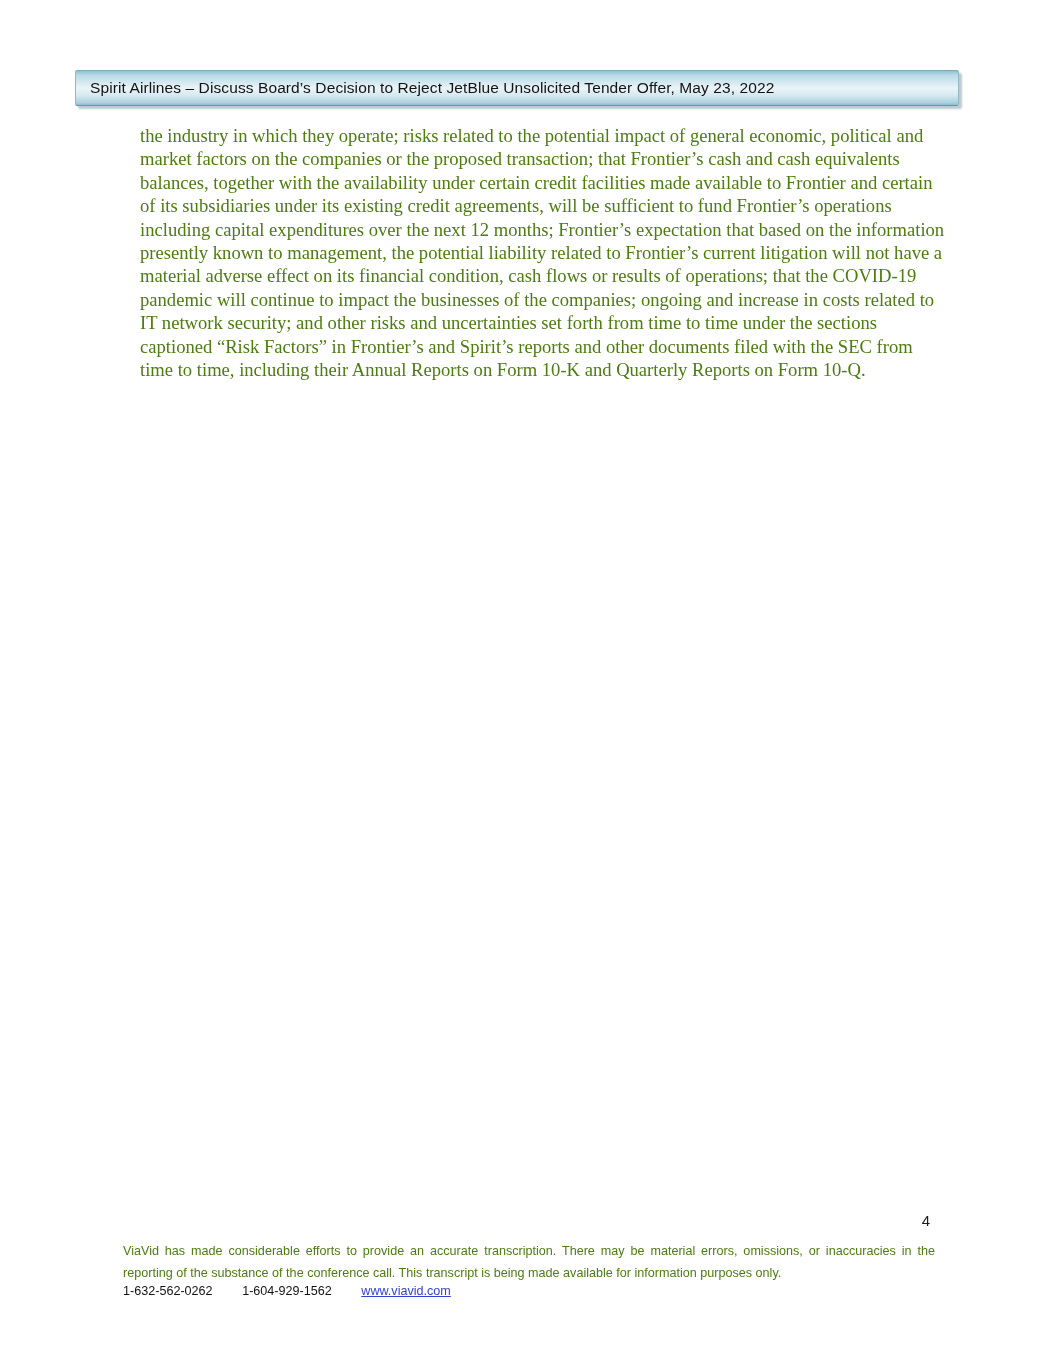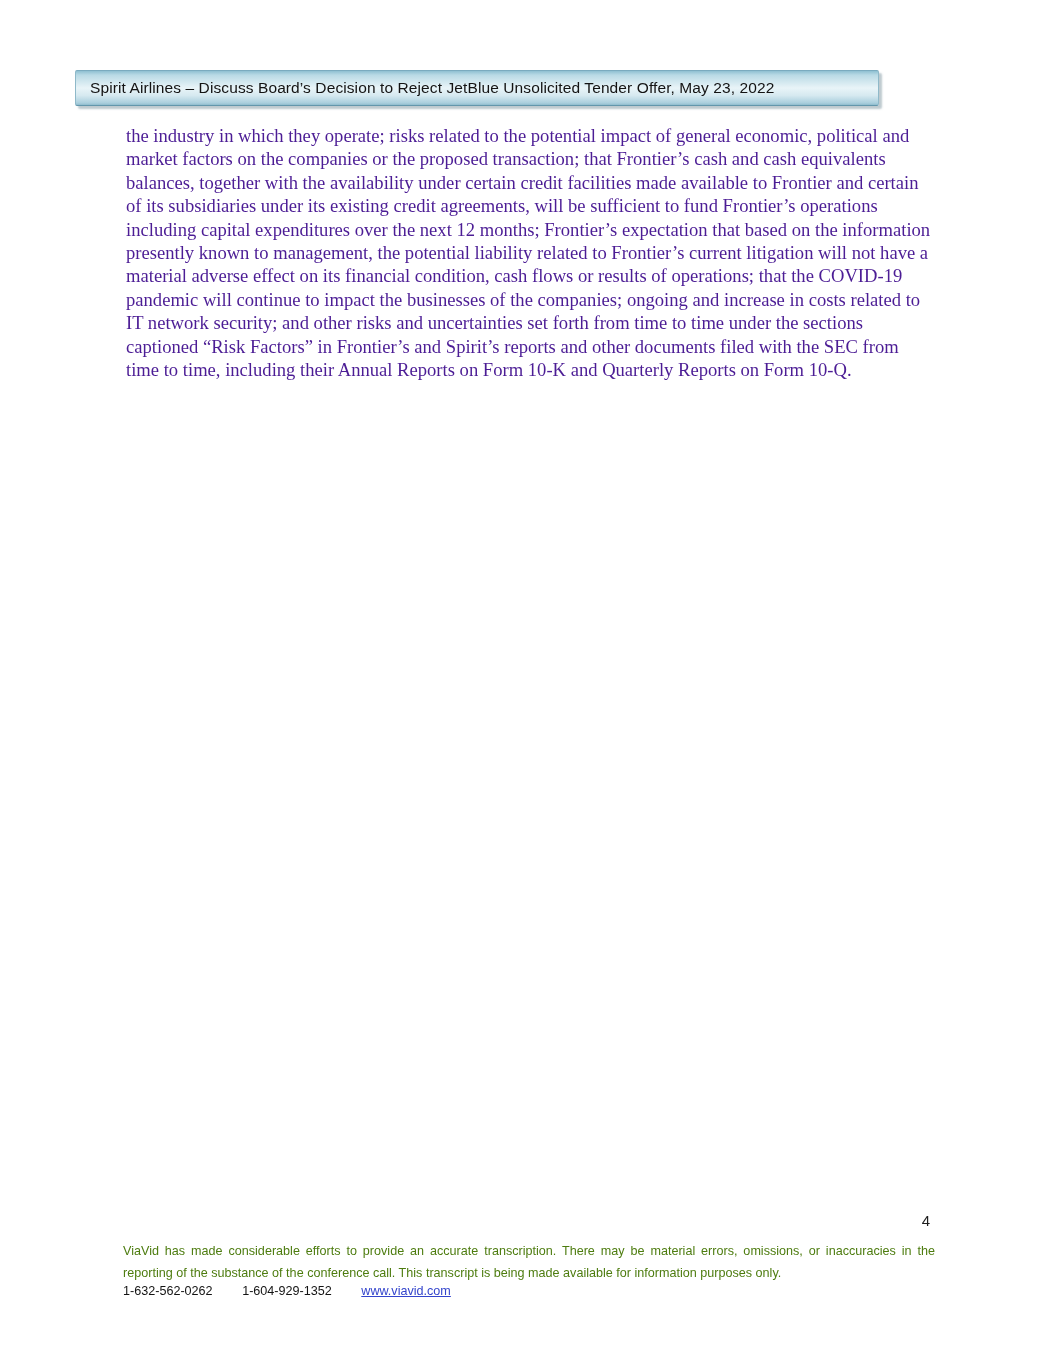"Spirit Airlines – Discuss Board’s" .header-bar { width: 804px -> 884px }
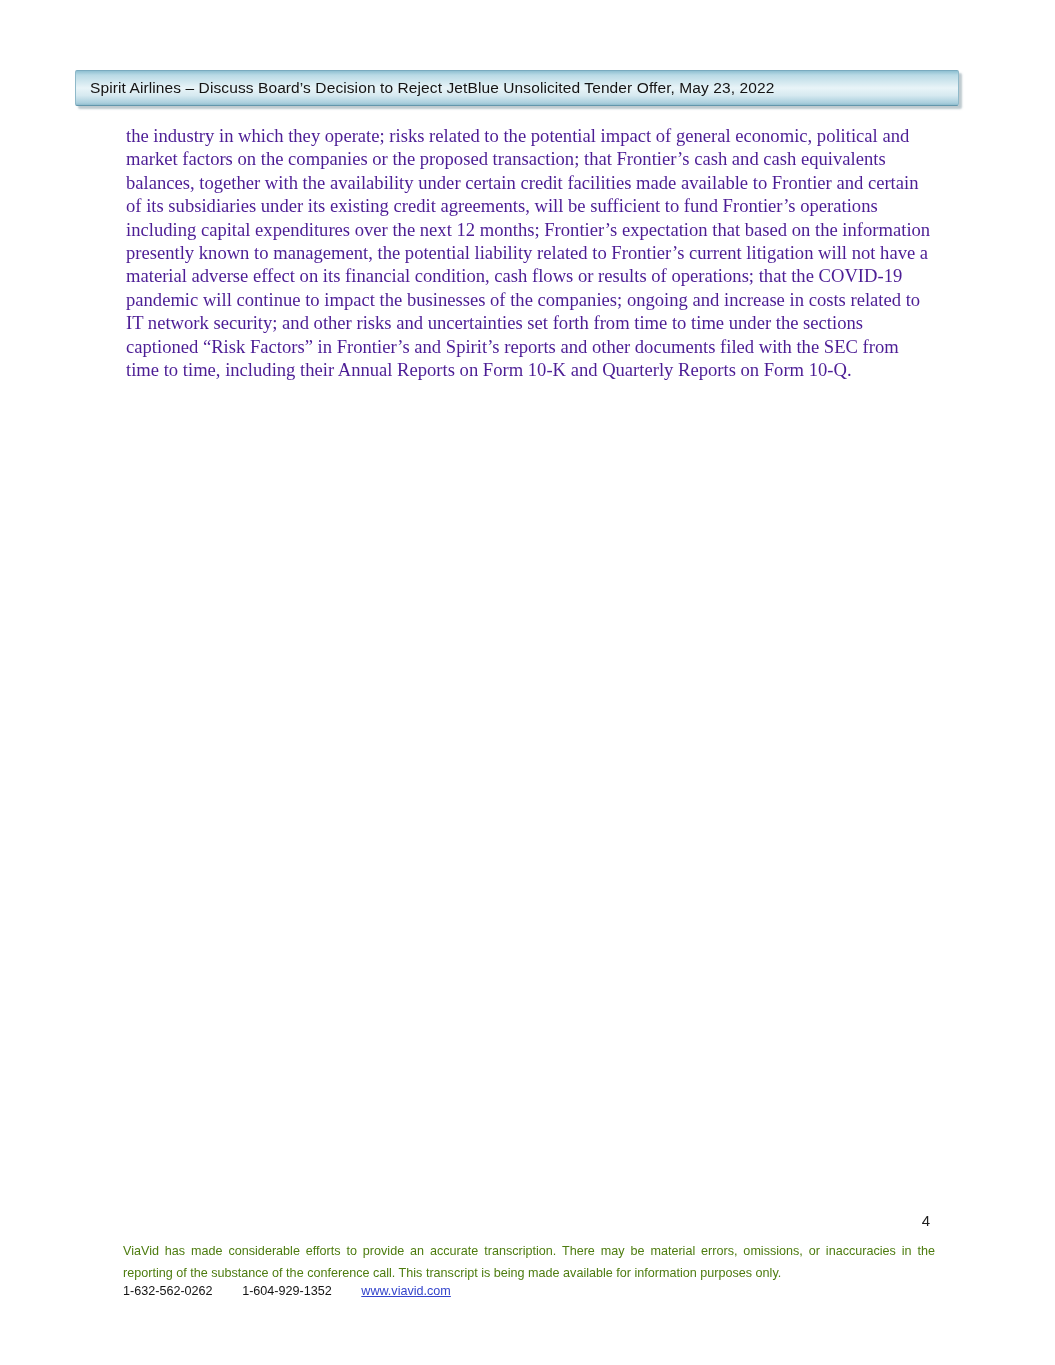"the industry in which they" .body-text { color: #4c1d95 -> #4d7c0f; left: 126px -> 140px }
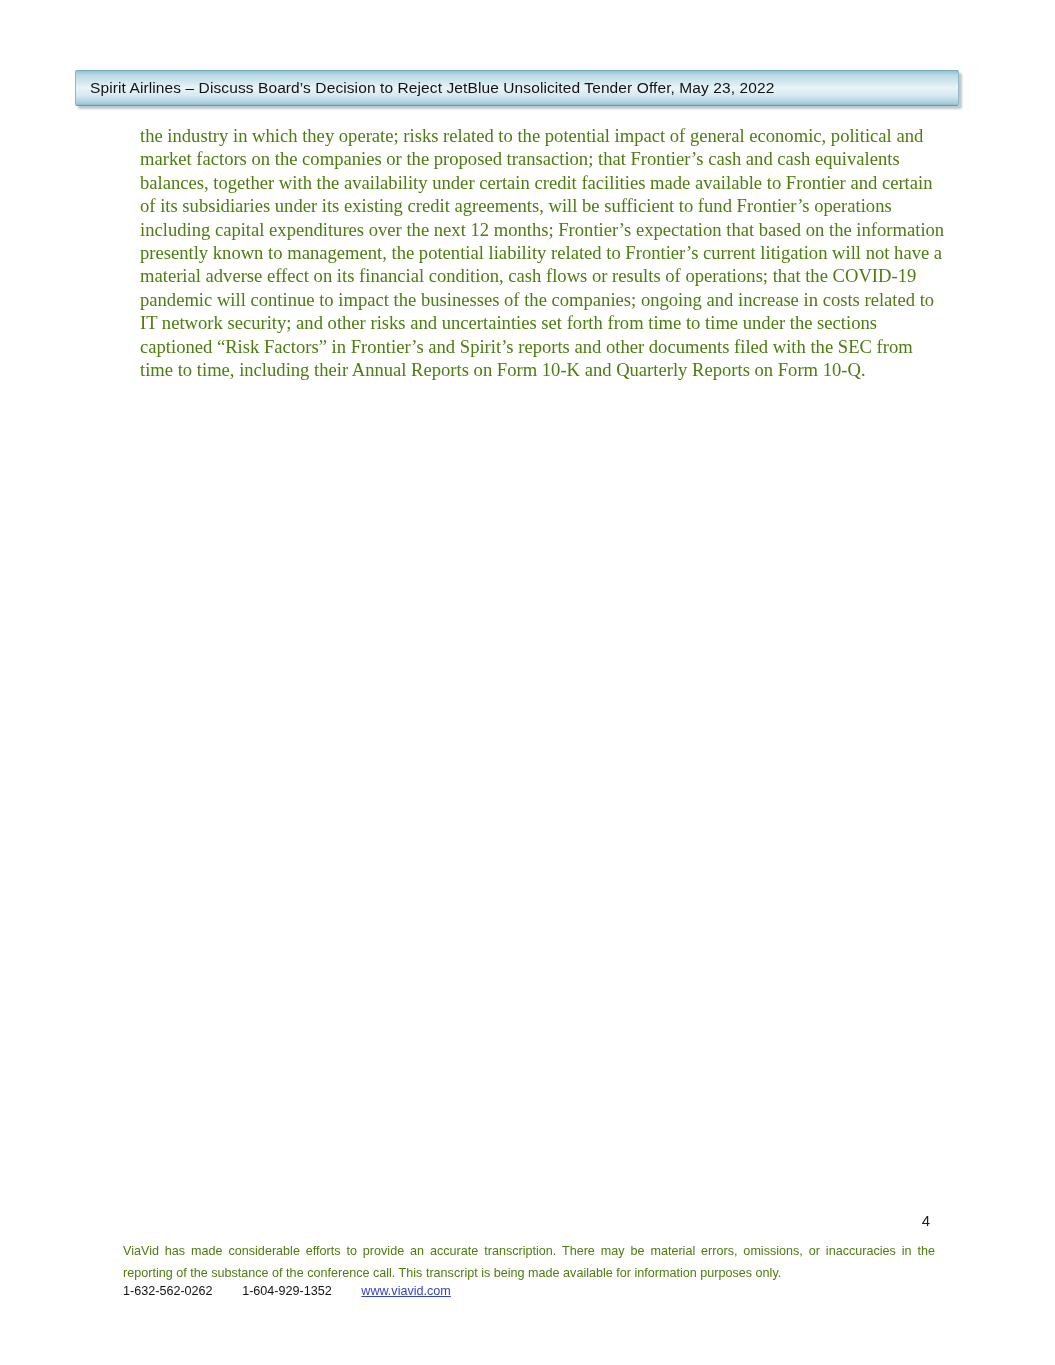"1-604-929-1352" span.phone { text: 1-604-929-1352 -> 1-604-929-1562 }
